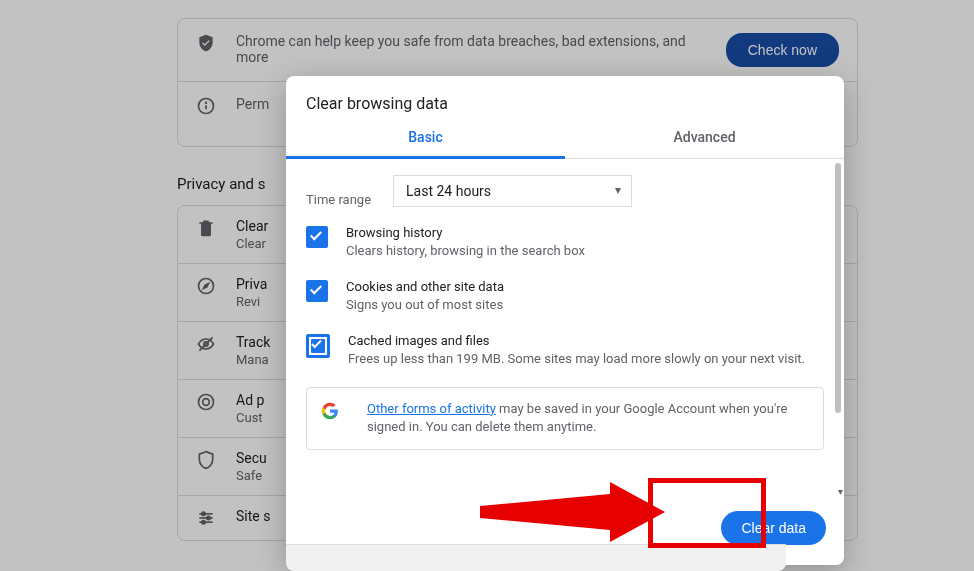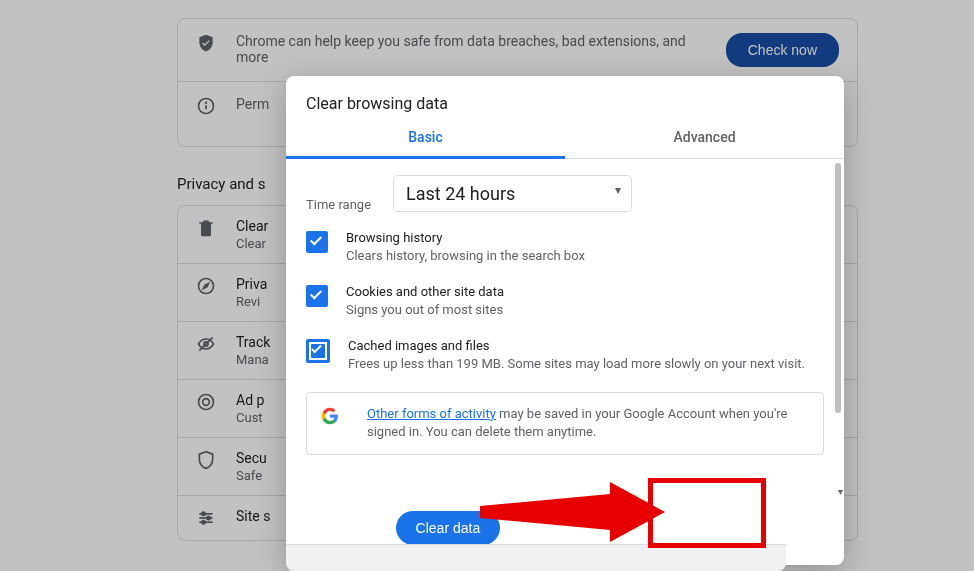"Last 24 hours" .select { border-radius: 5px -> 0; font-size: 18px -> 14px }
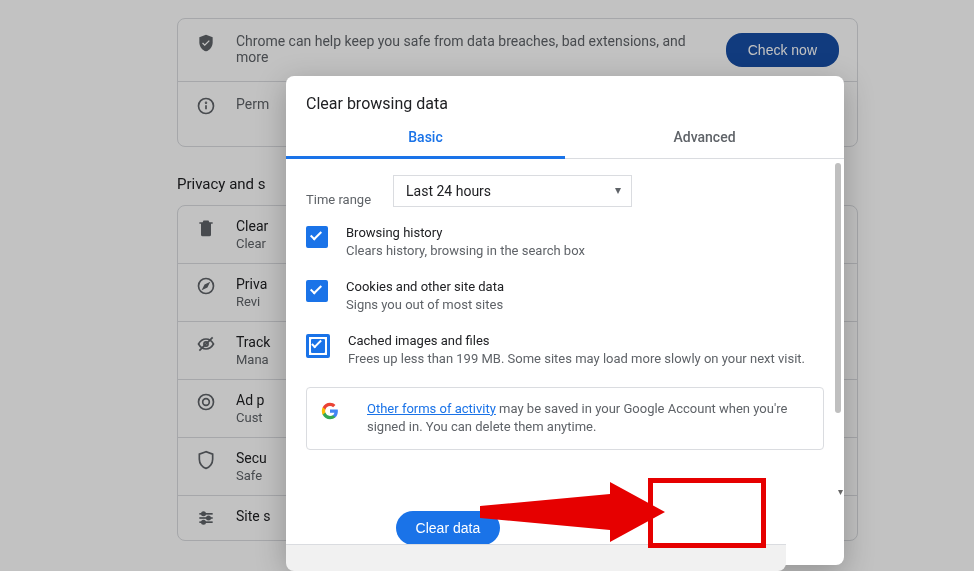"Clear data" .dlg-footer { justify-content: flex-start -> flex-end }
